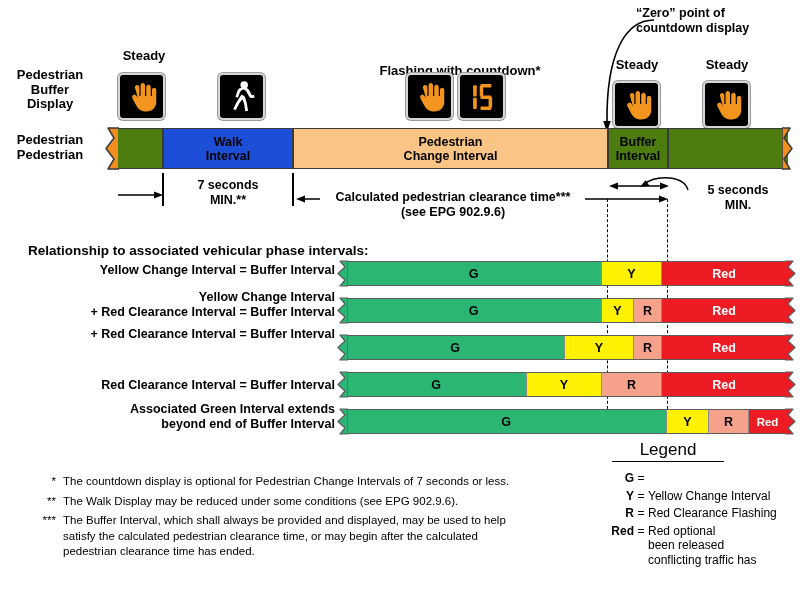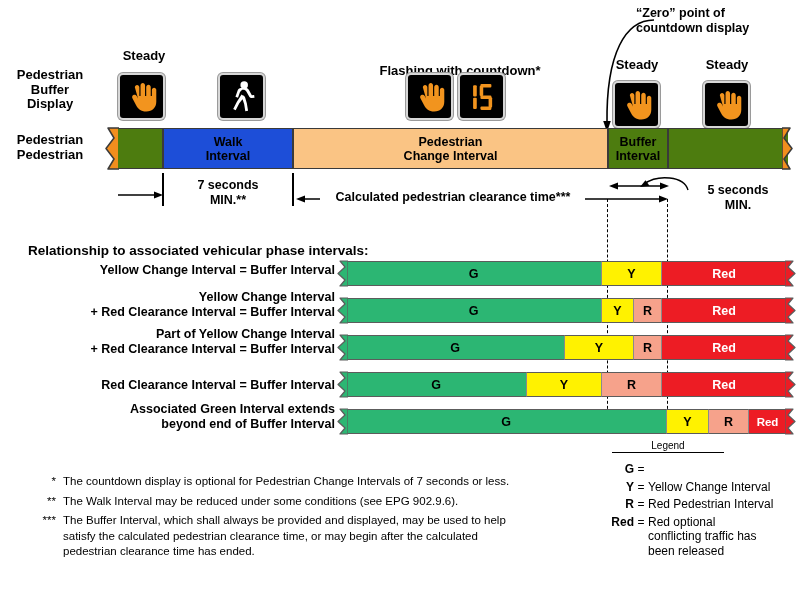"(see EPG 902.9.6)" div { html: none -> <div>(see EPG 902.9.6)</div> }
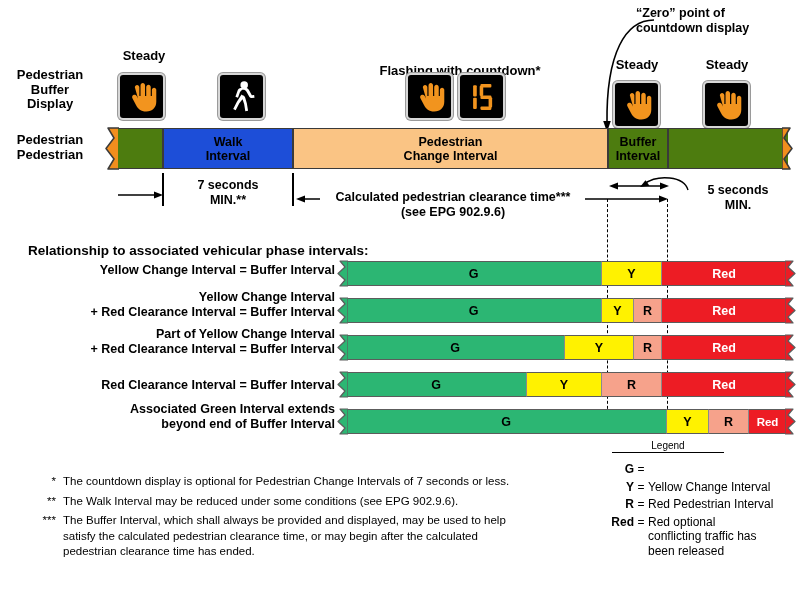"Part of Yellow Change Interval" div { html: <div>Part of Yellow Change Interval</div> -> none }
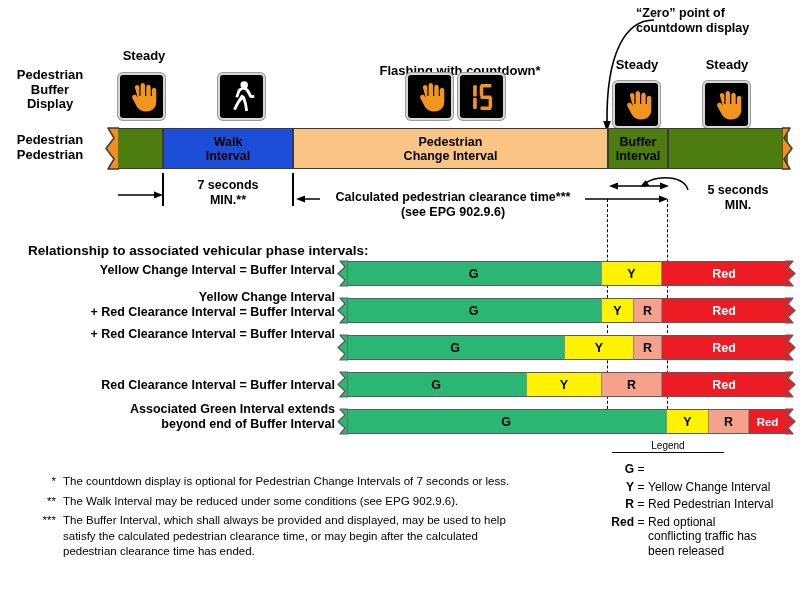"Legend" #legend-title { font-size: 10px -> 17px }
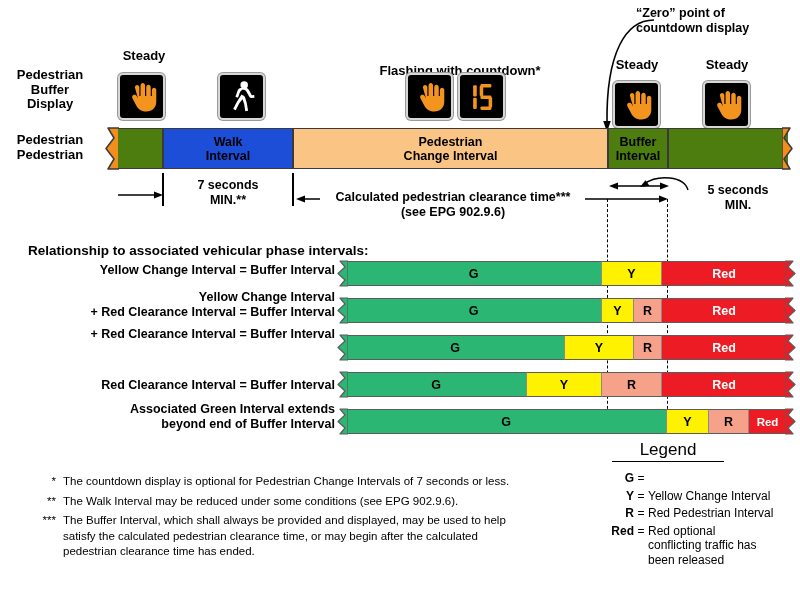"The Walk Interval may be" div { text: Interval -> Display }
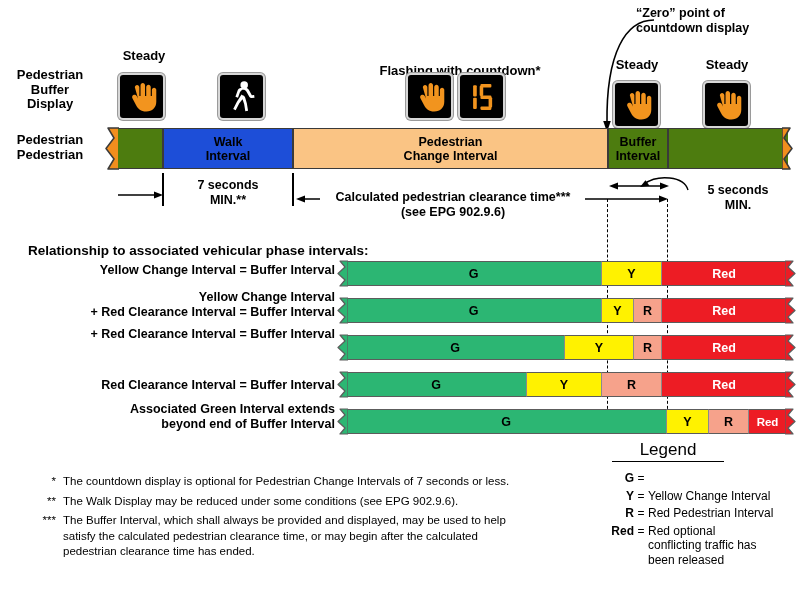"Red Pedestrian Interval" span.lval { text: Pedestrian Interval -> Clearance Flashing }
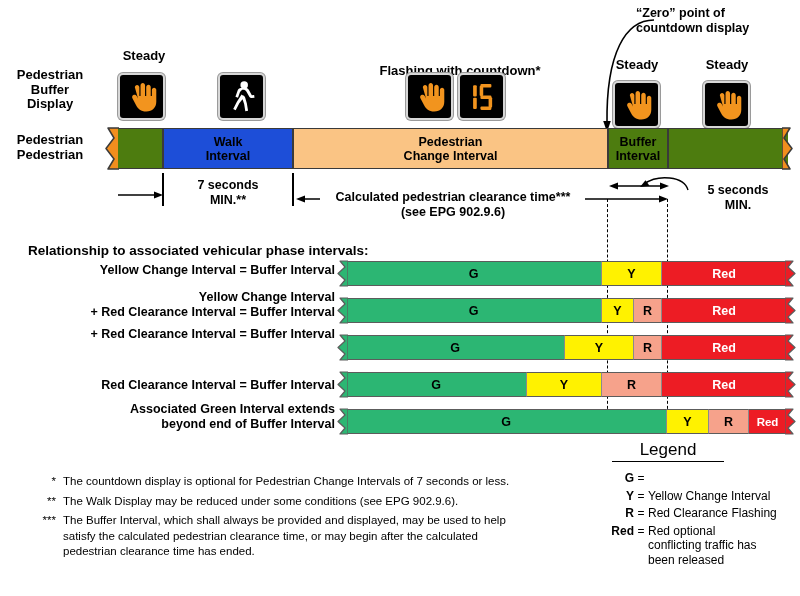"conflicting traffic has" span { order: before "been released" -> after "been released" }
